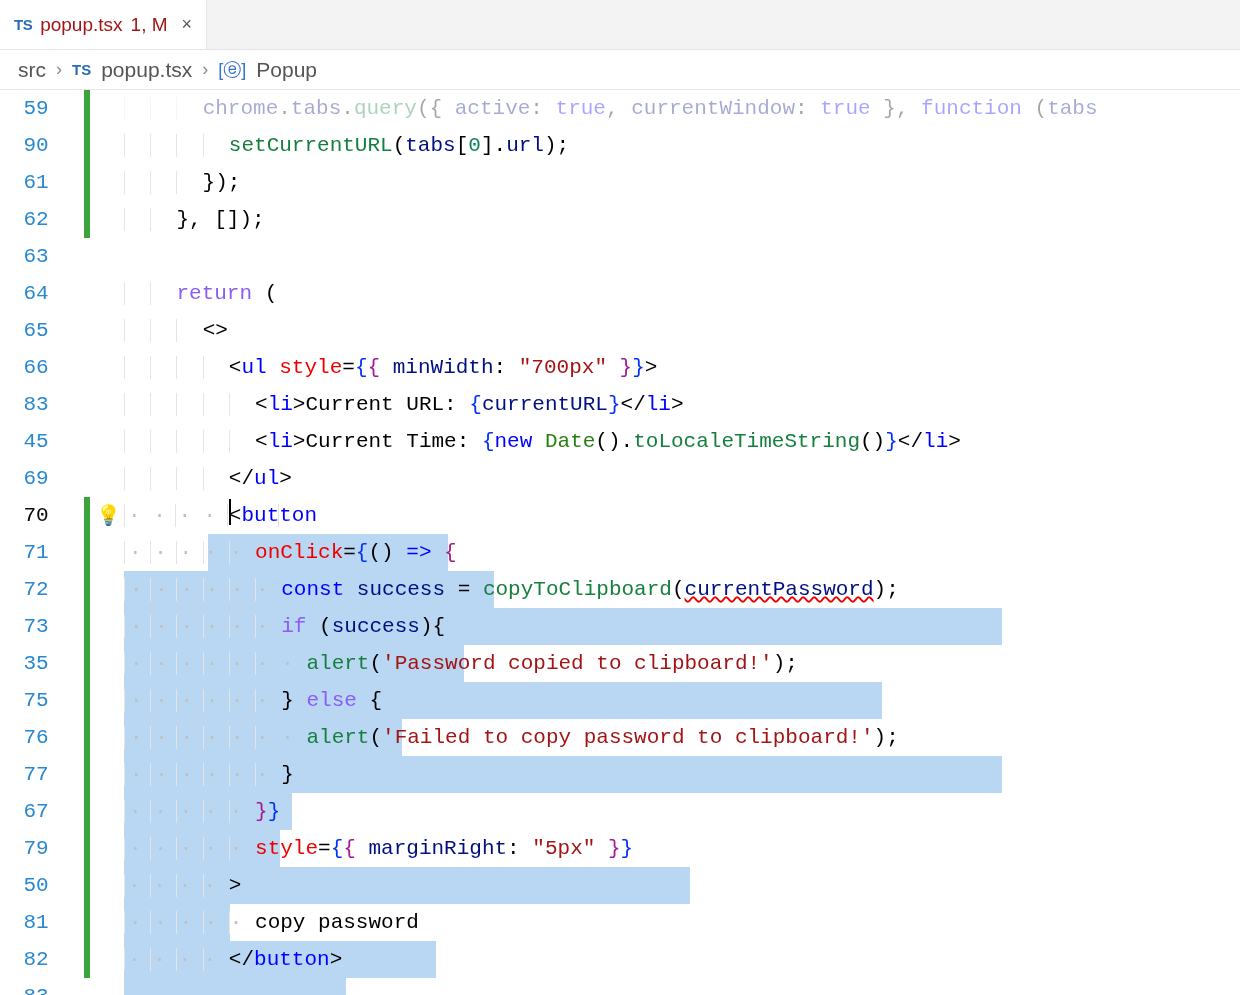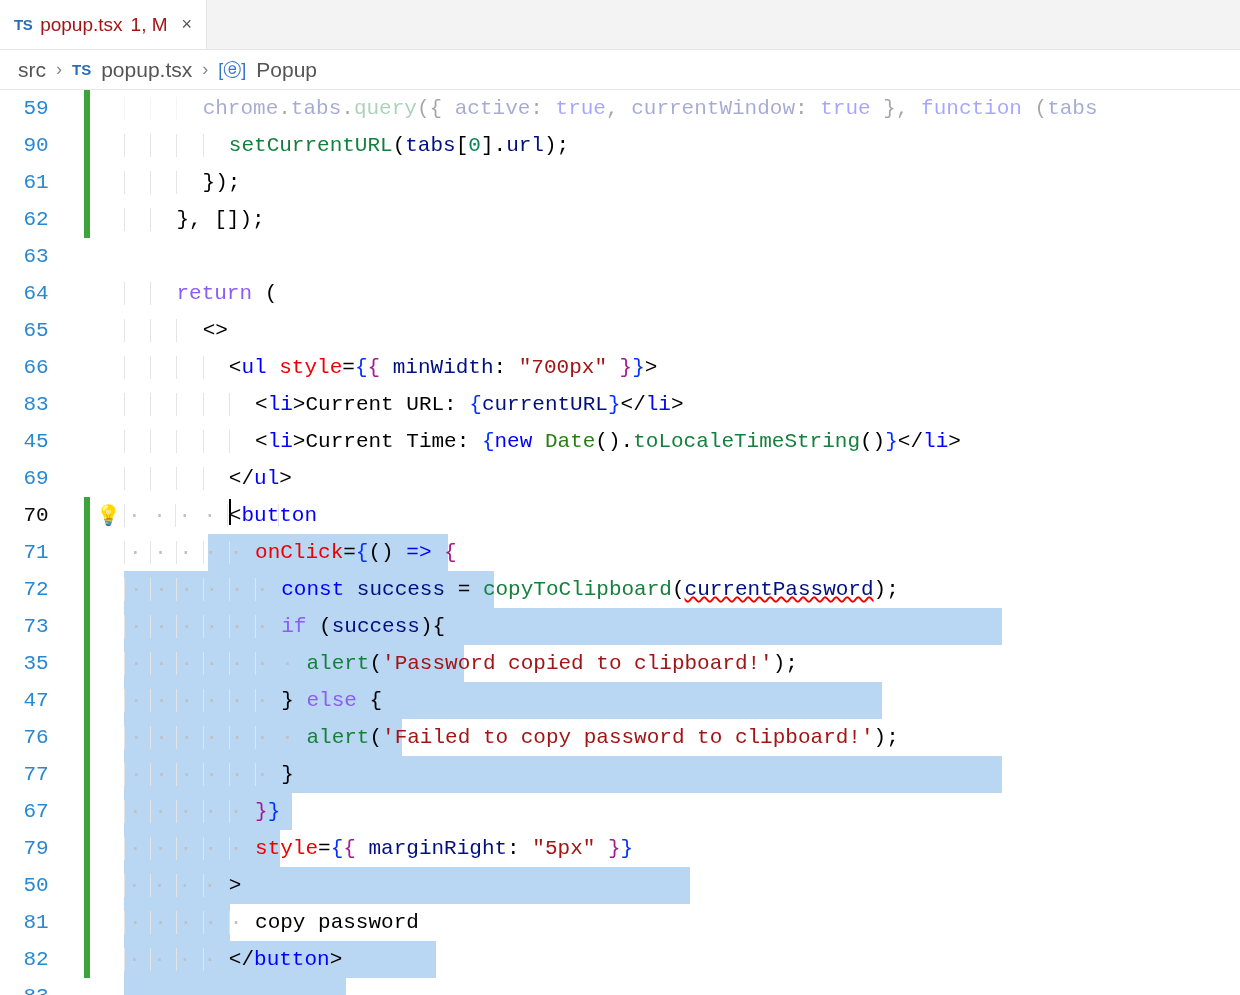"47" div.ln { text: 47 -> 75 }
